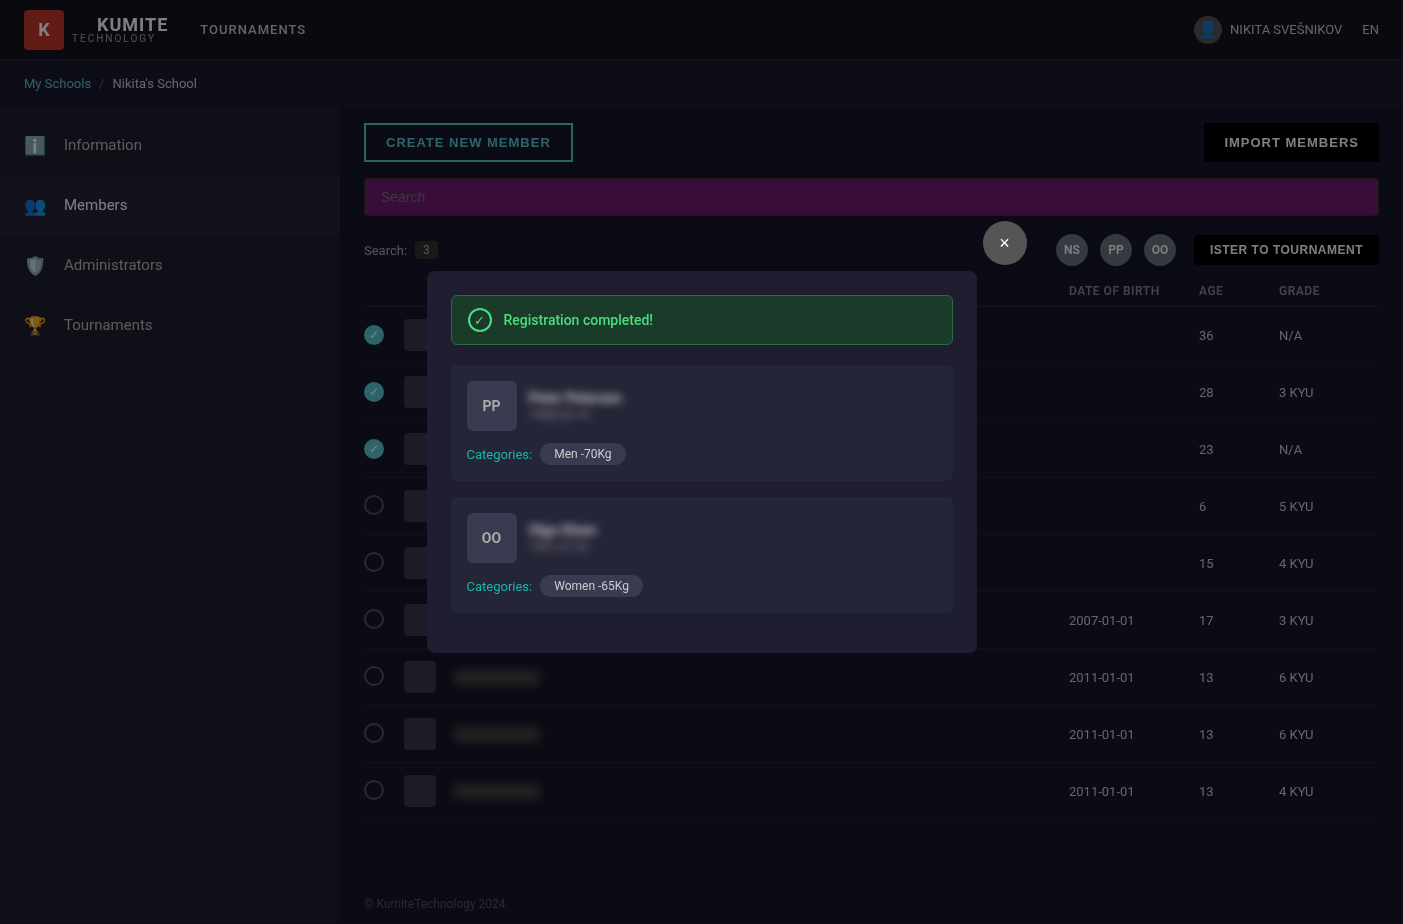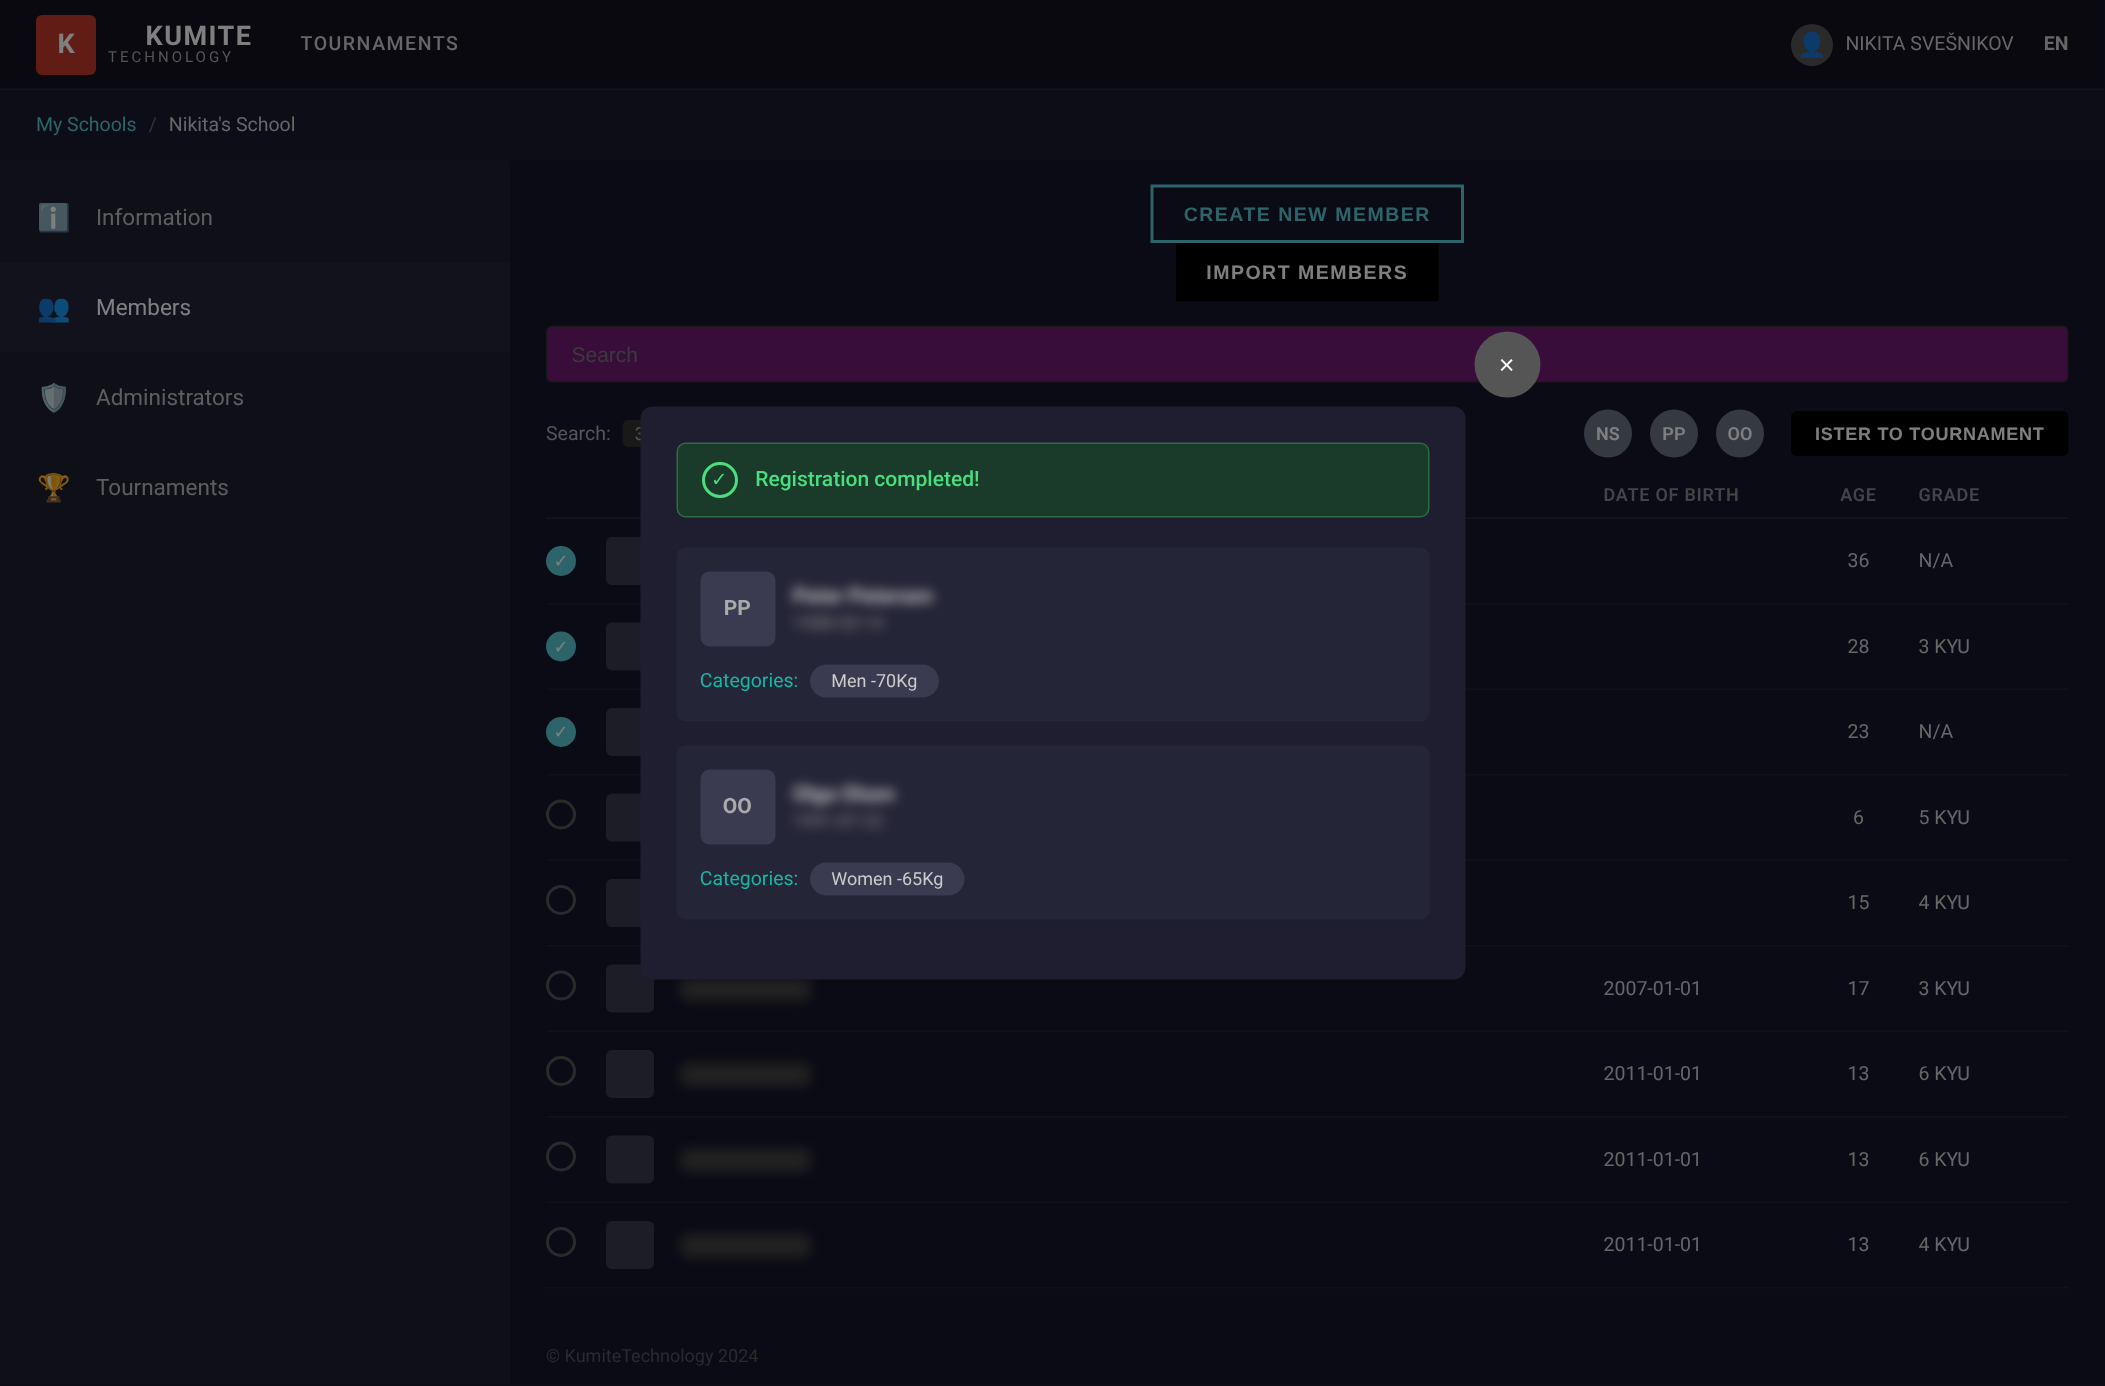"EN" .lang { font-weight: 700 -> 400 }
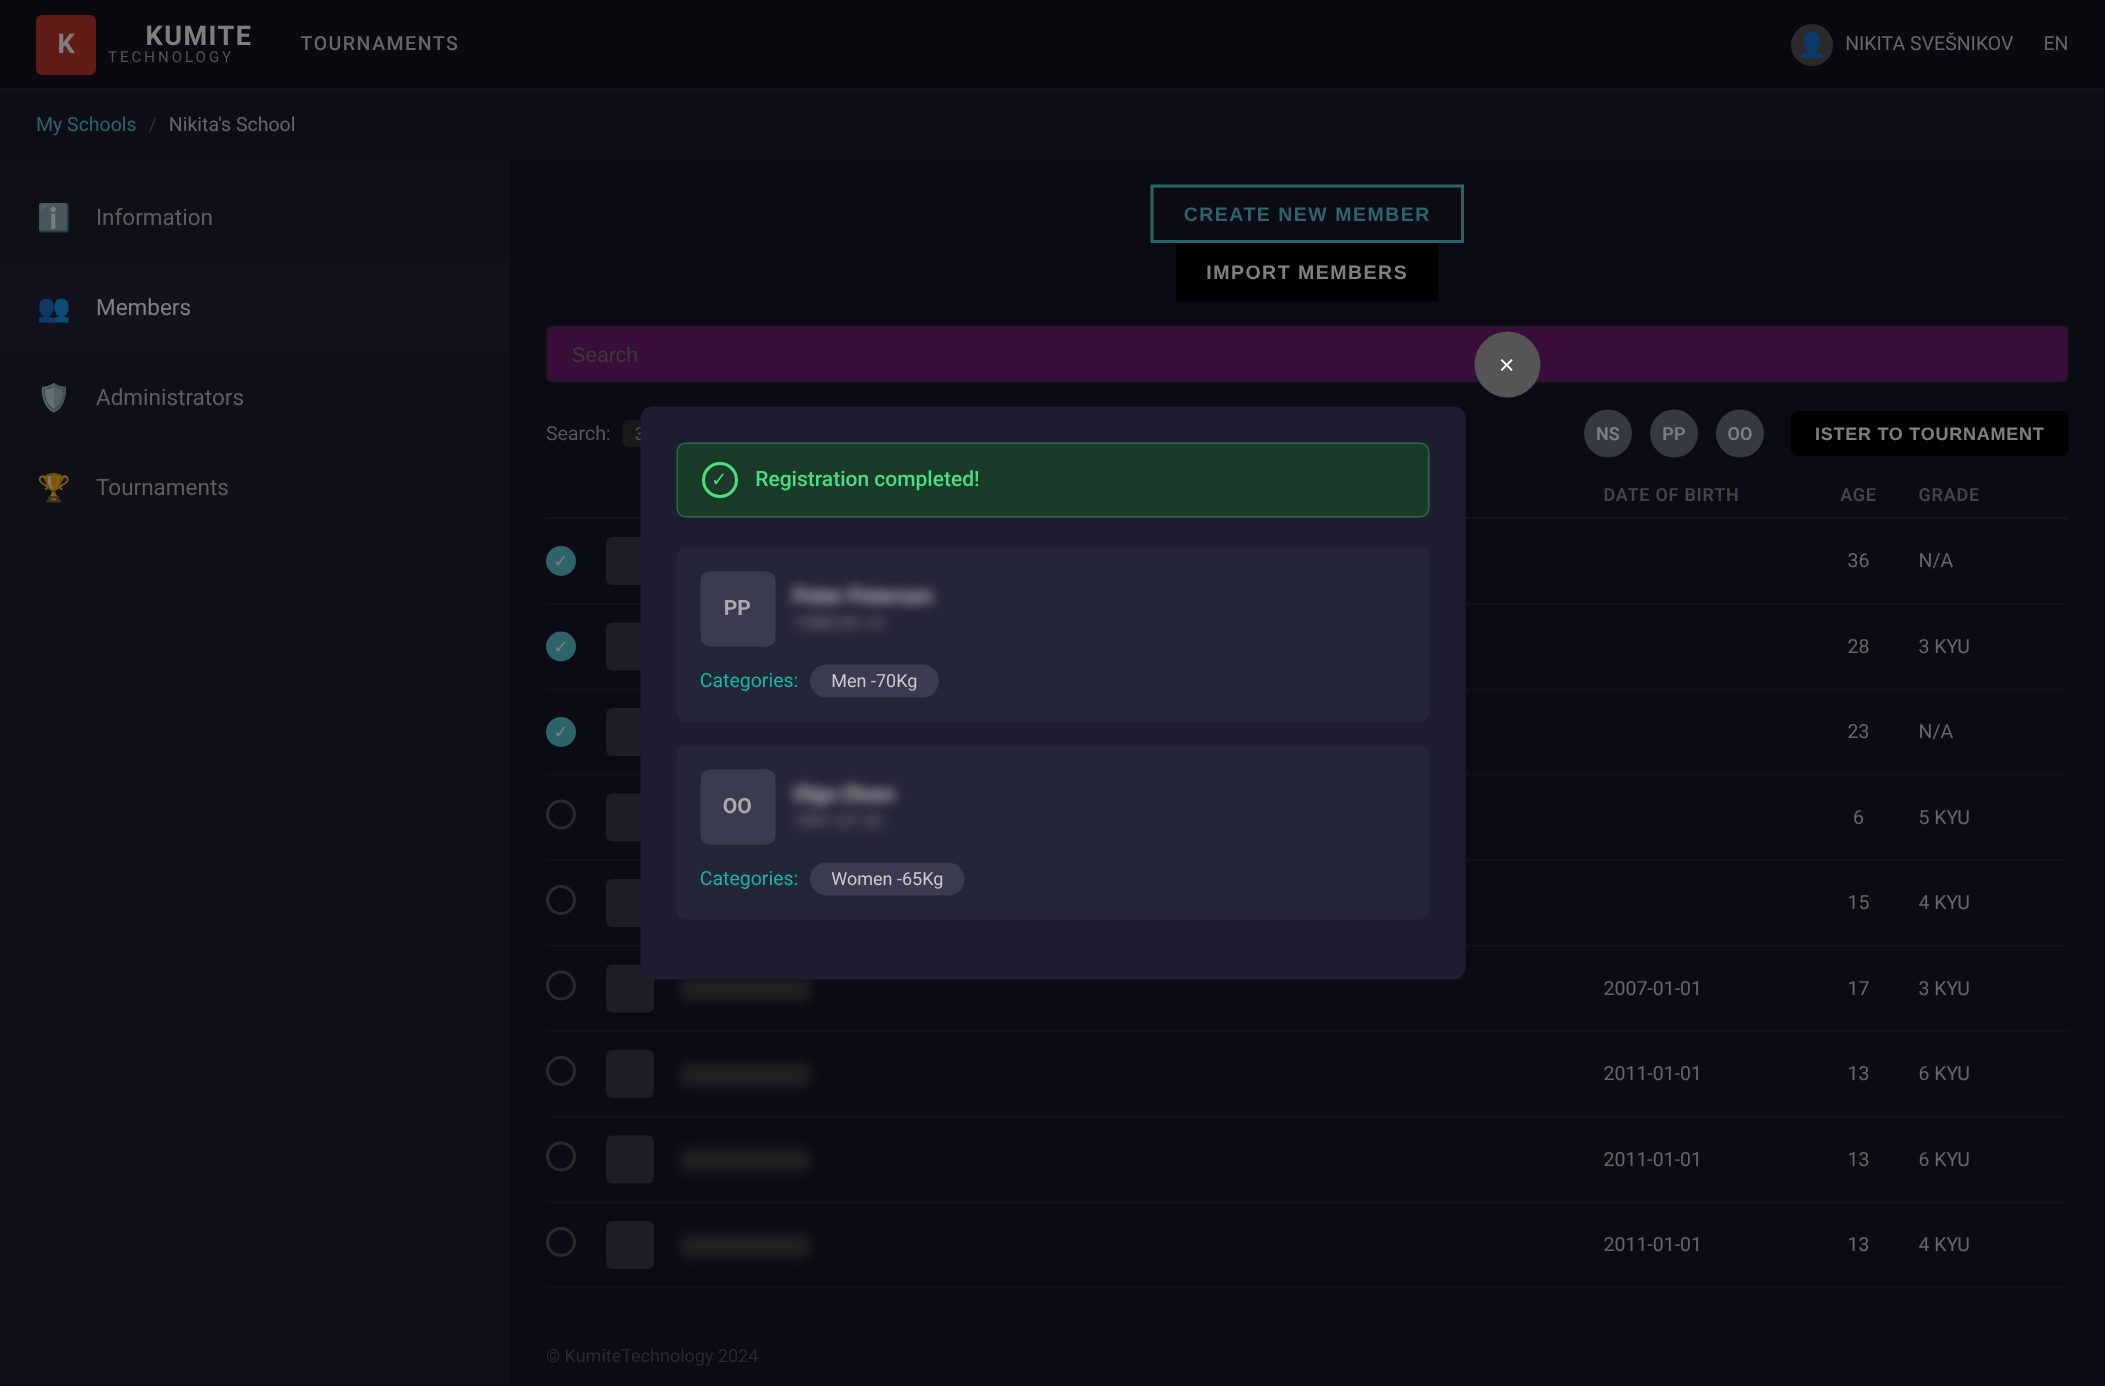"CREATE NEW MEMBER" .toolbar { flex-direction: column -> none }
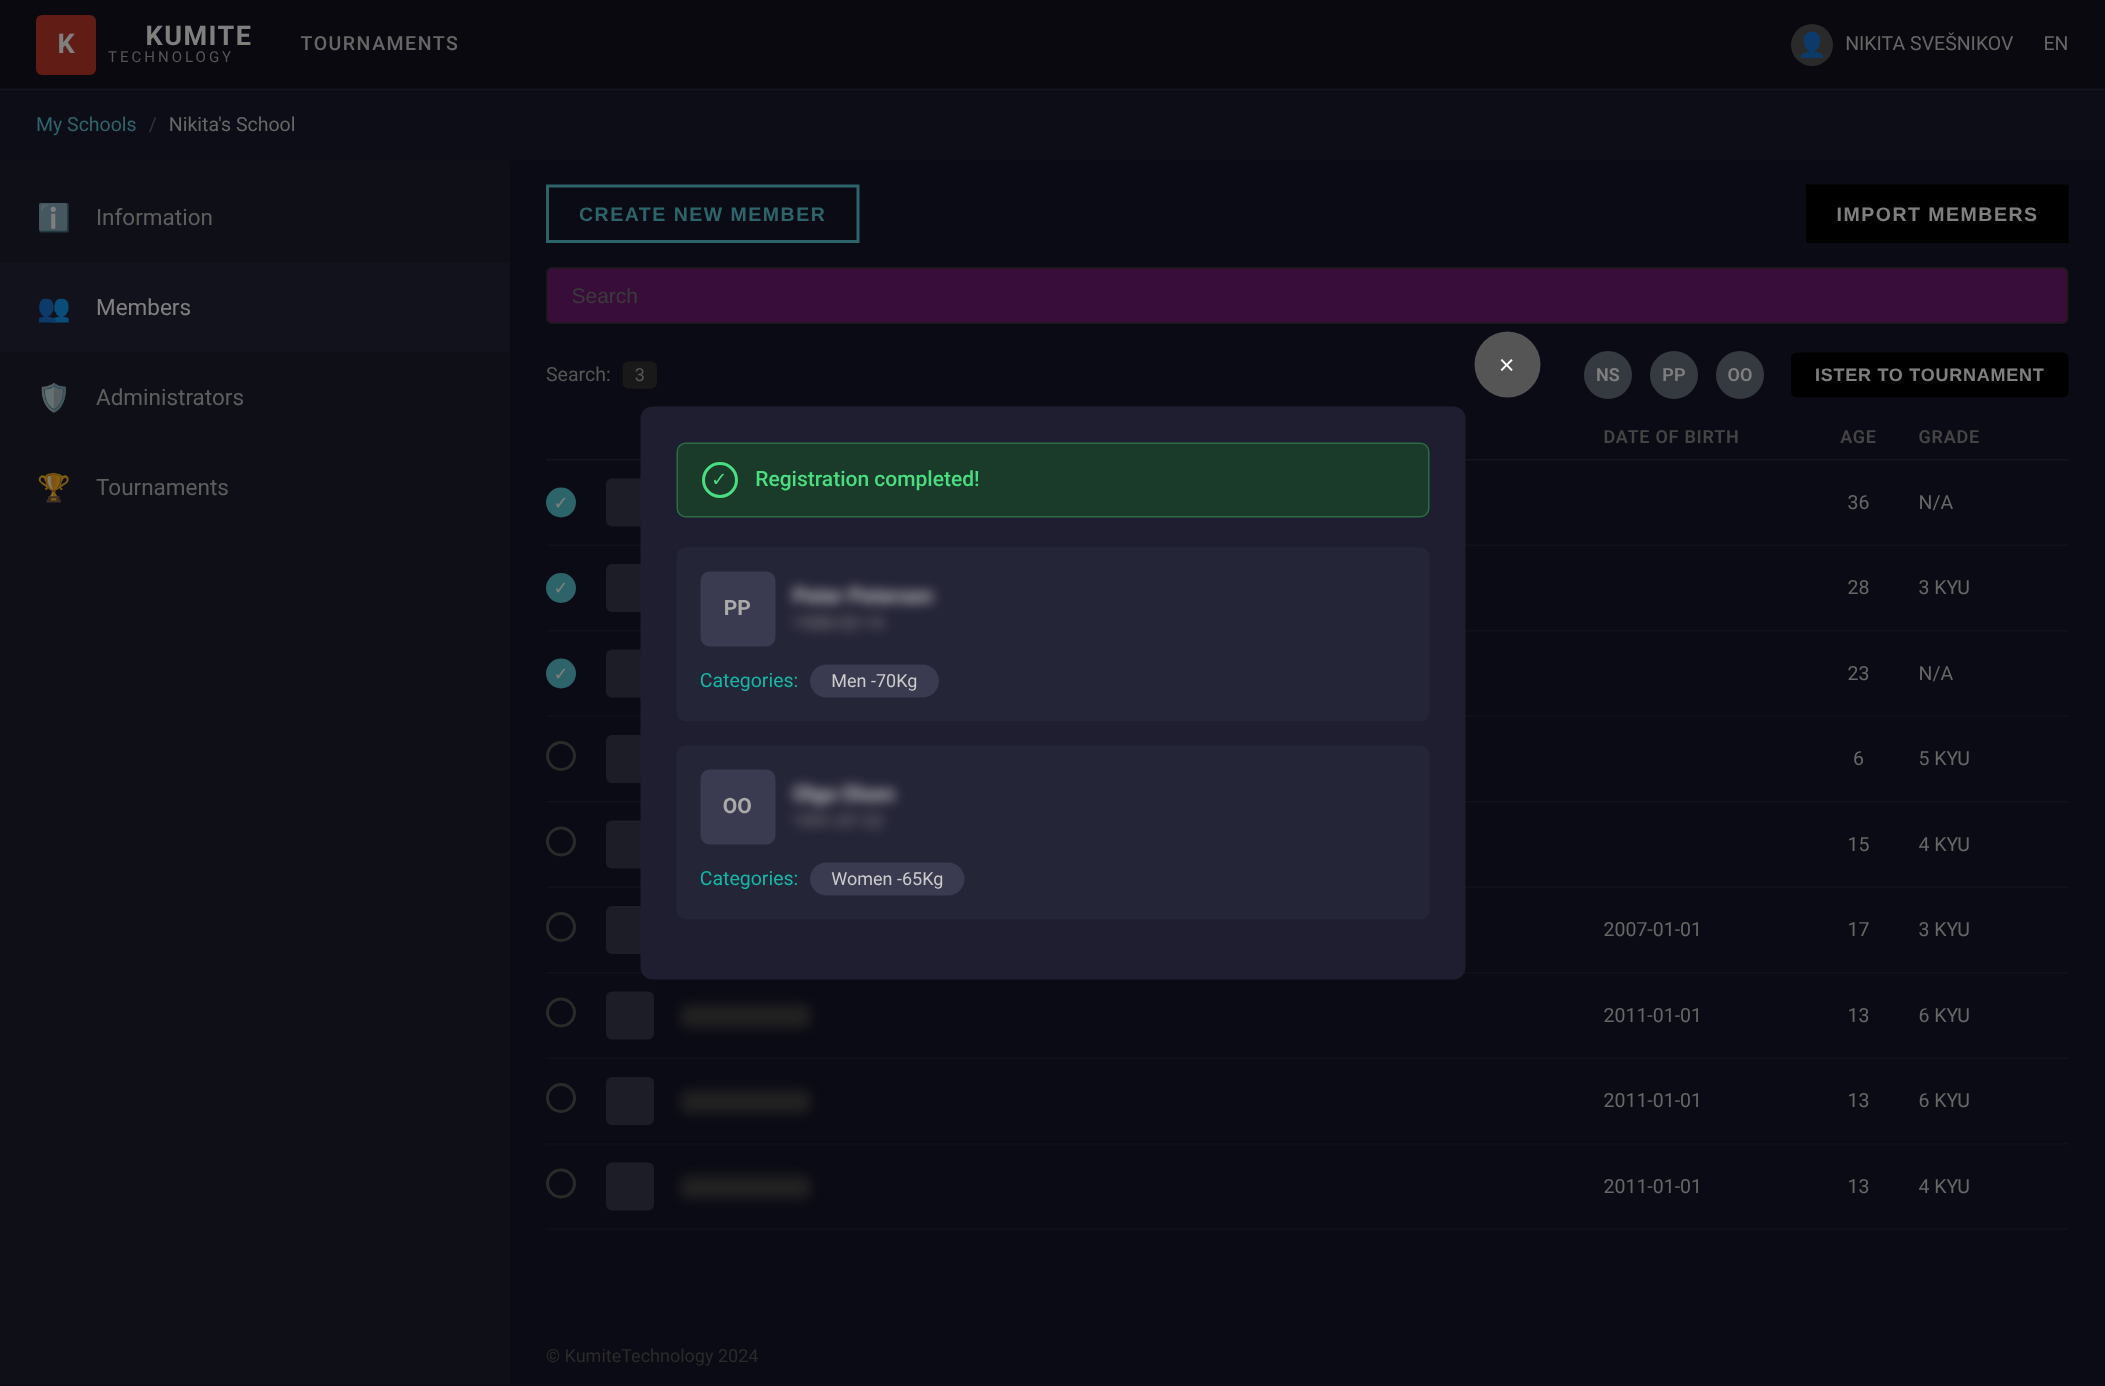"AGE" .col-age { text-align: center -> left }
